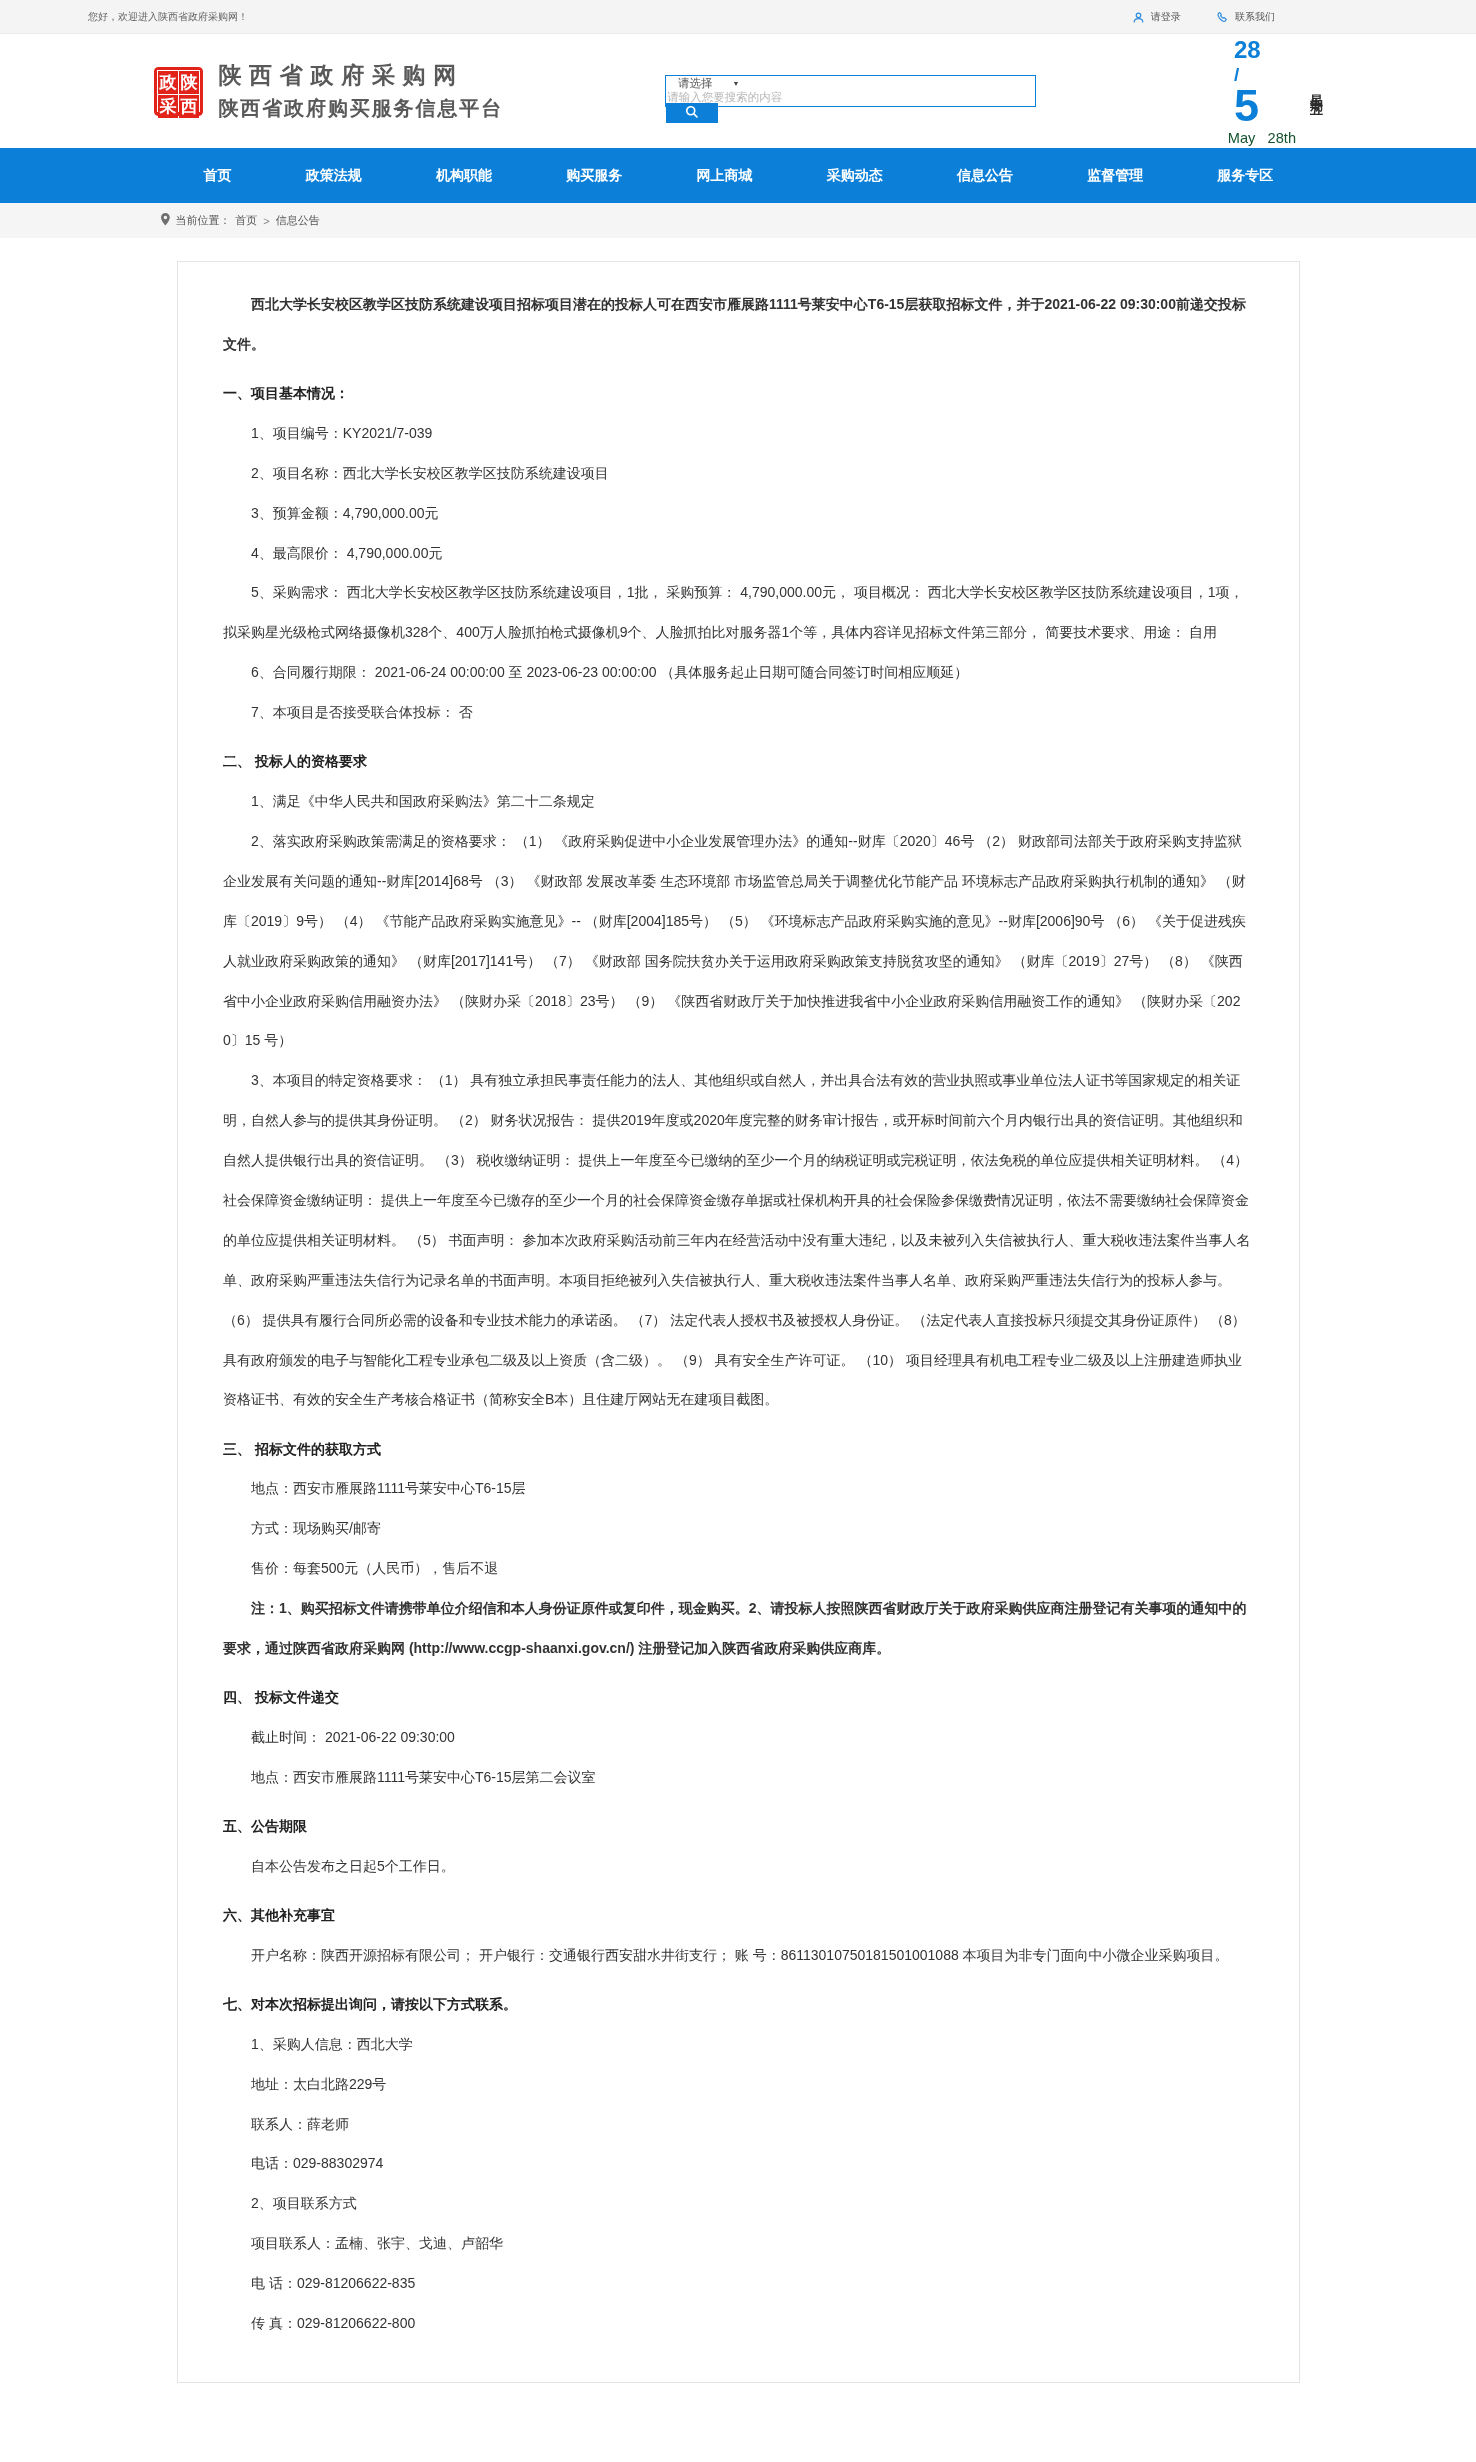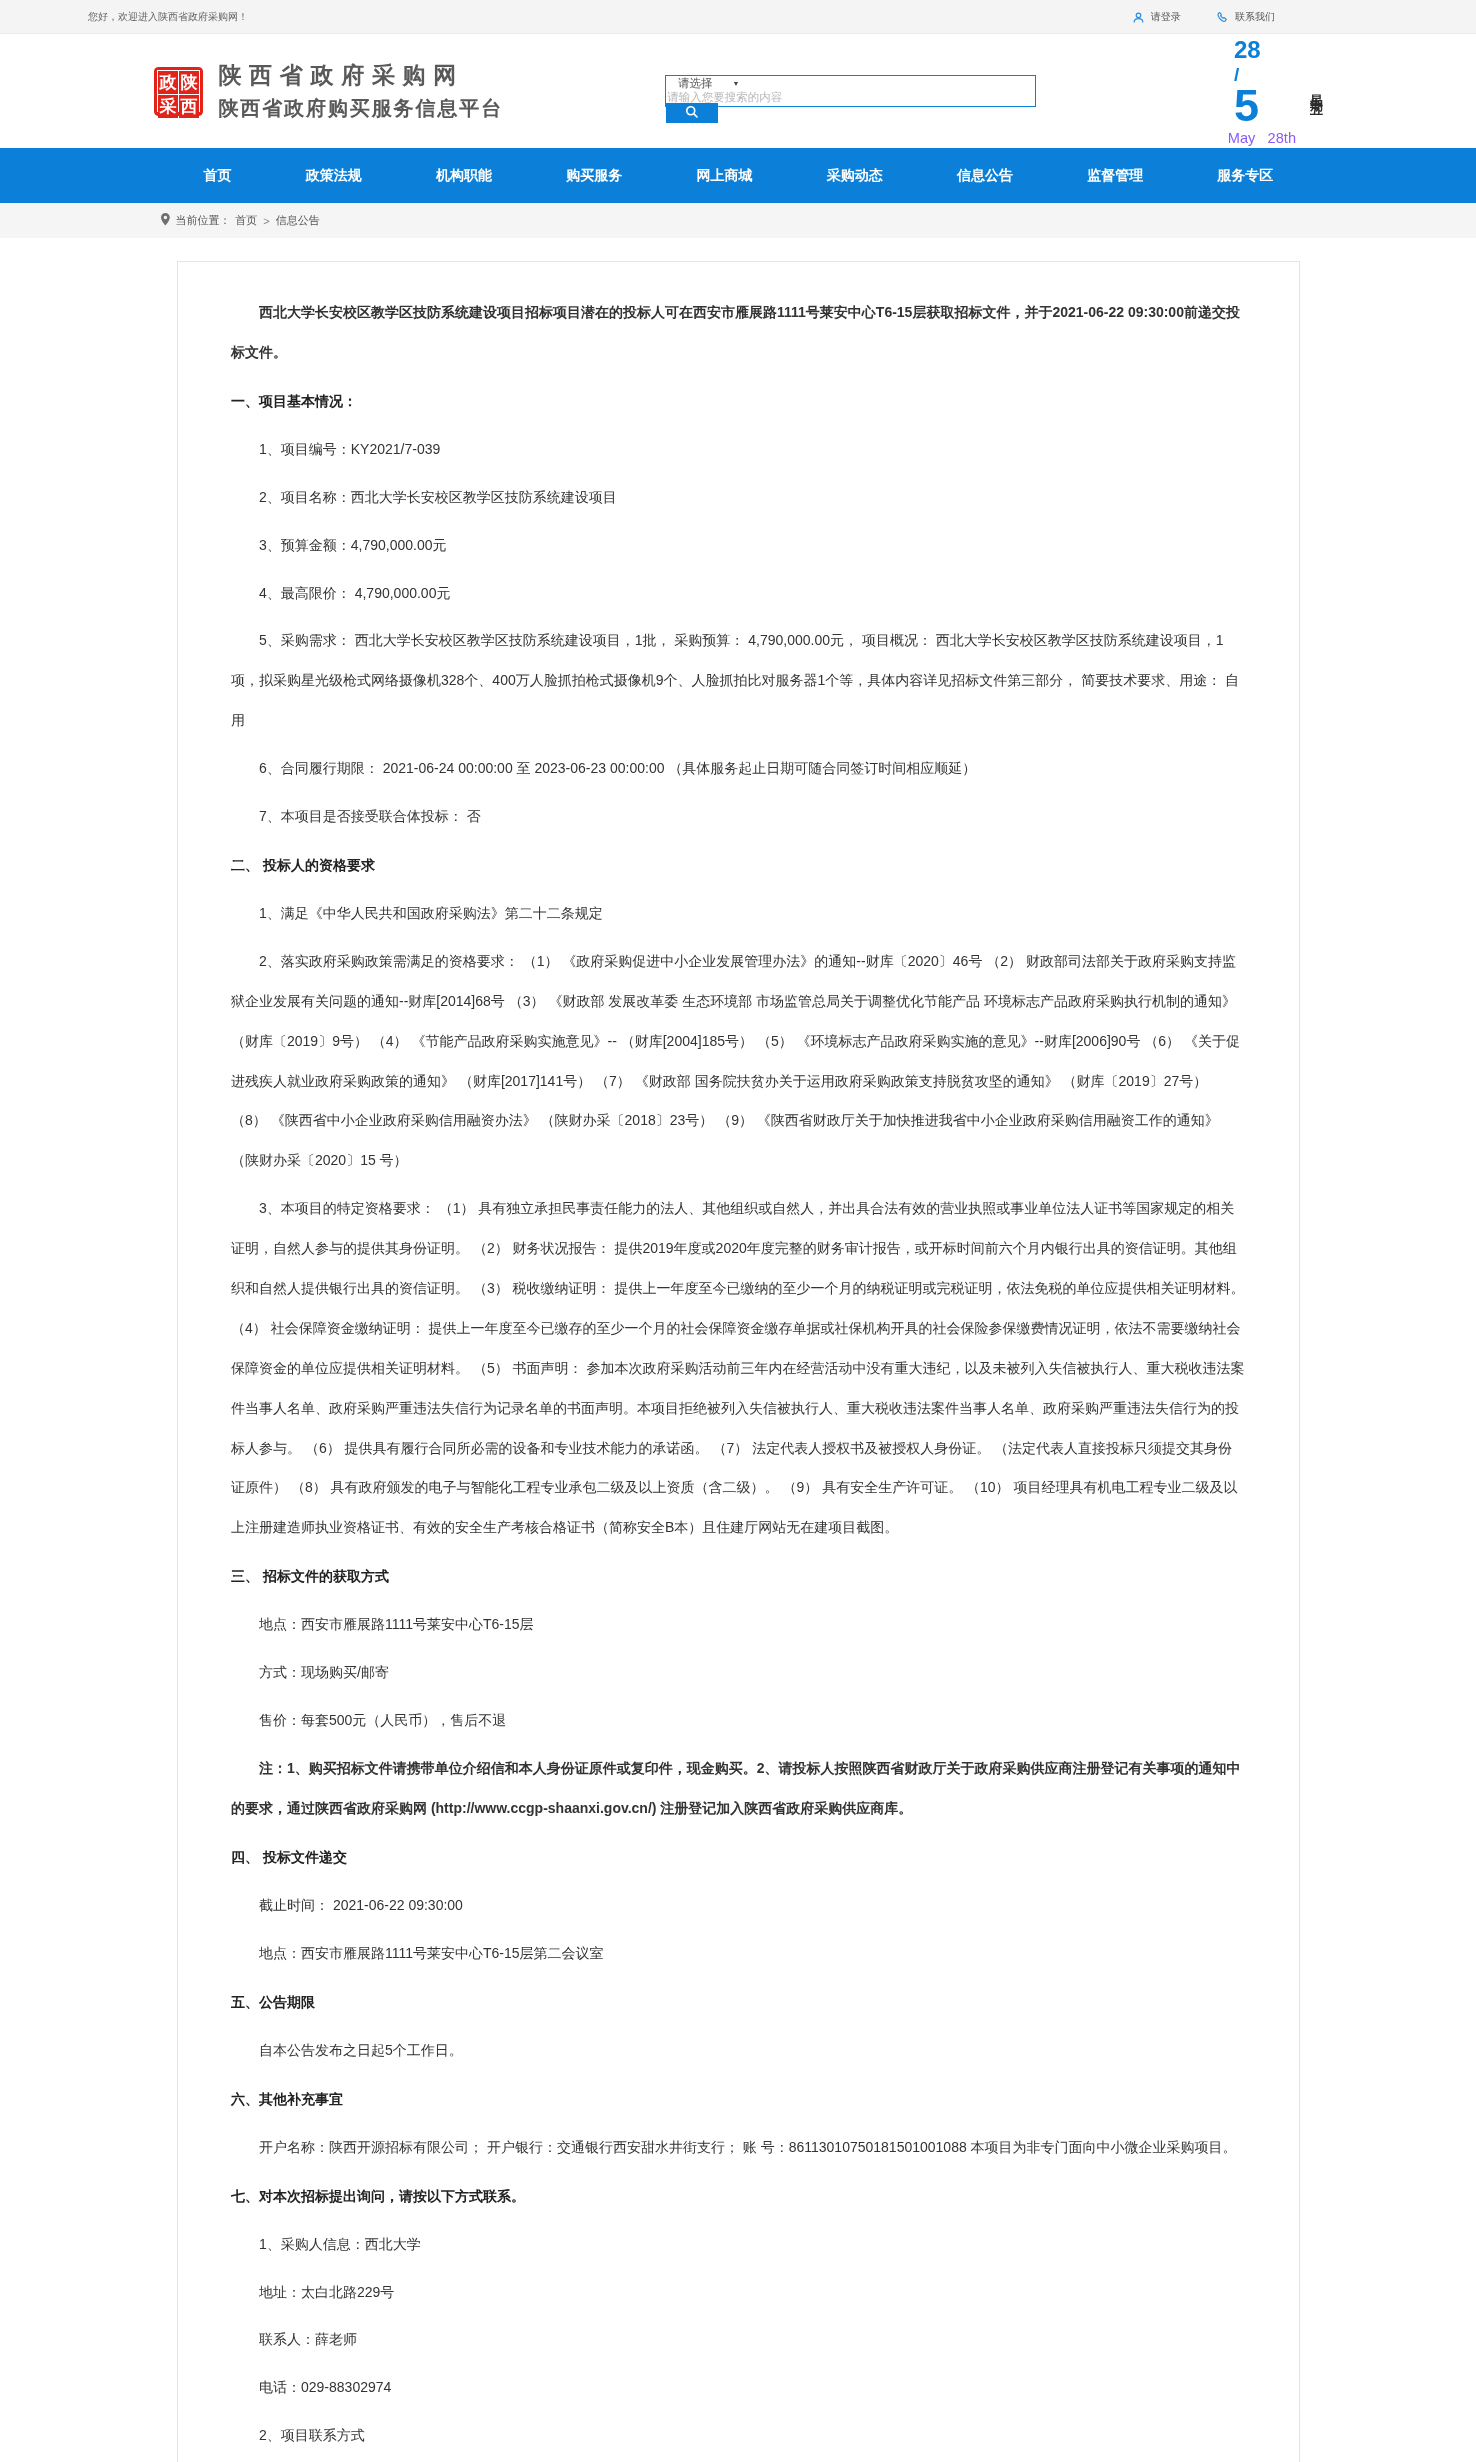"May" .date-en { color: #8b5cf6 -> #14532d }
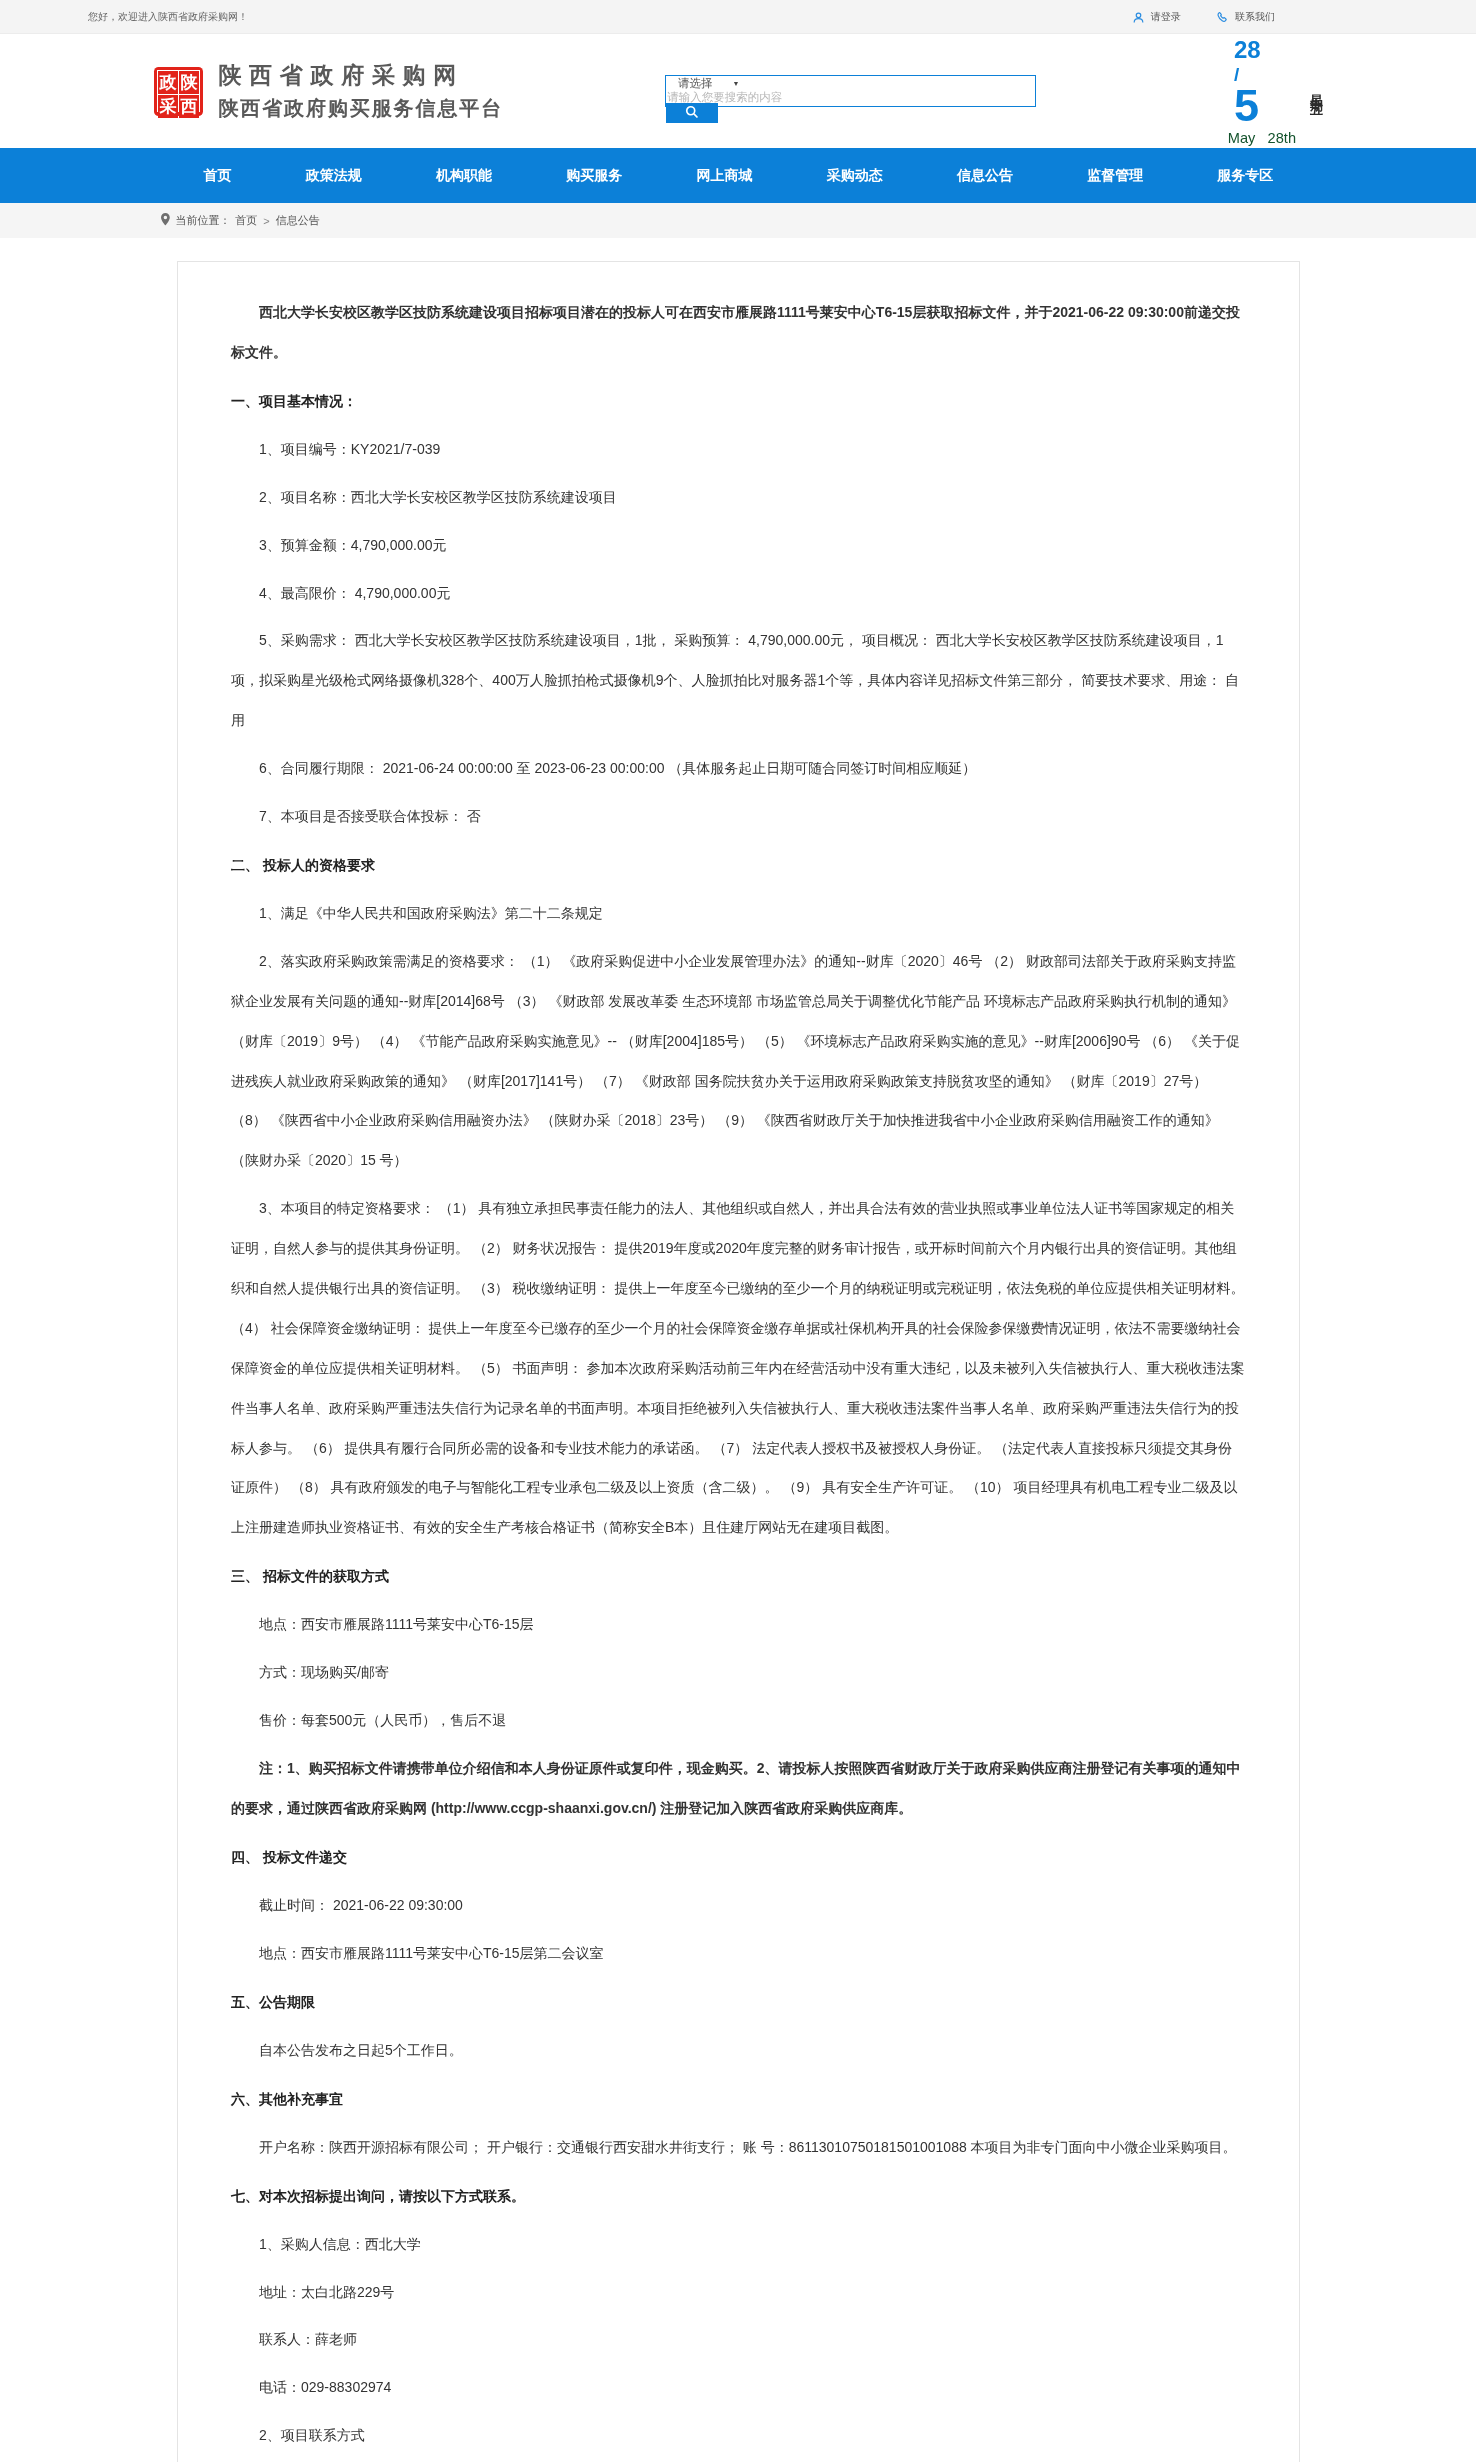"西北大学长安校区教学区技防系统建设项目招标项目潜在的投标人可在西安市雁展路111" .art-body p { margin: 8px -> 0 }
